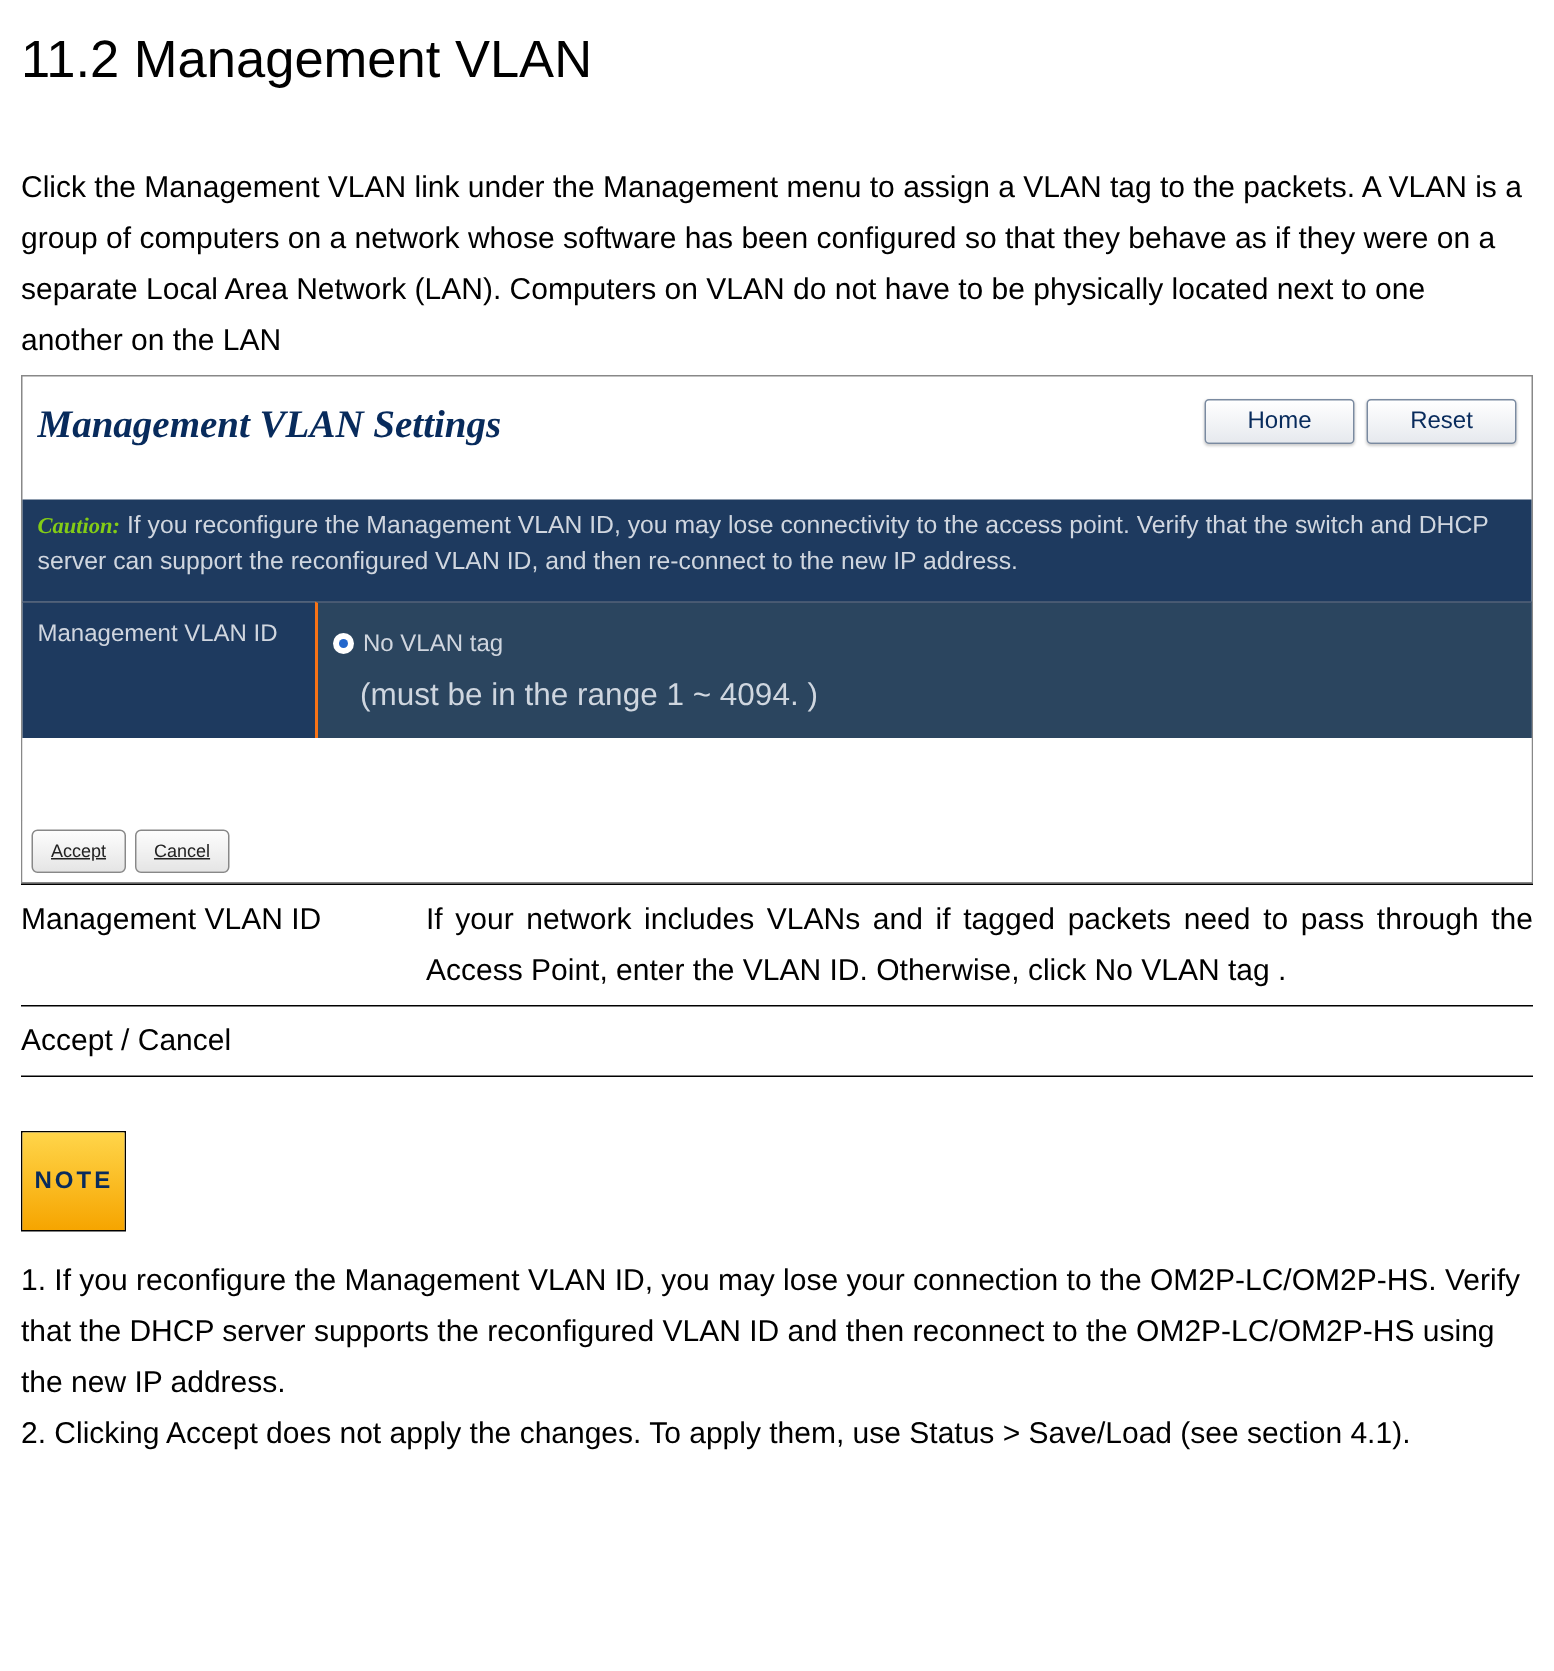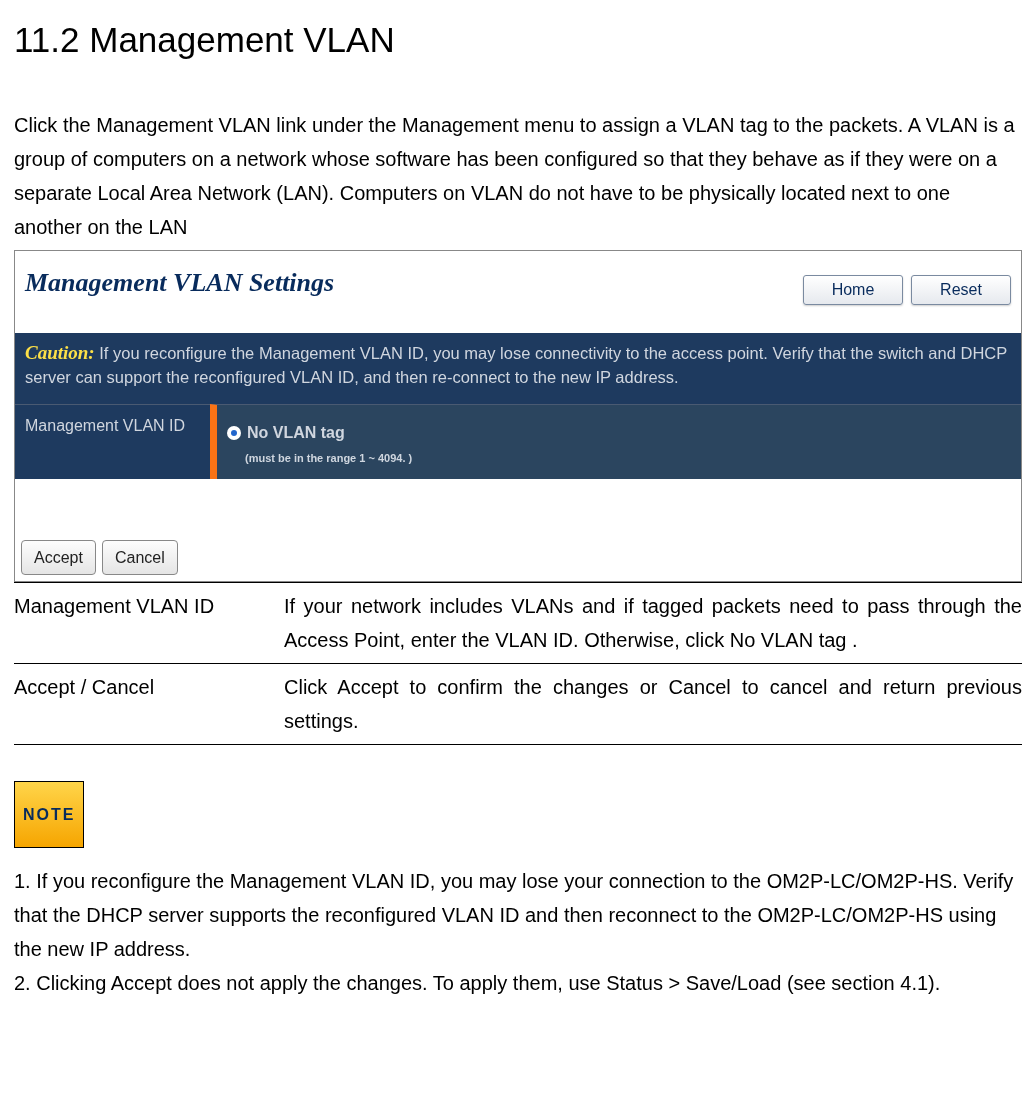"Management VLAN Settings" .ss-header { align-items: flex-end -> center }
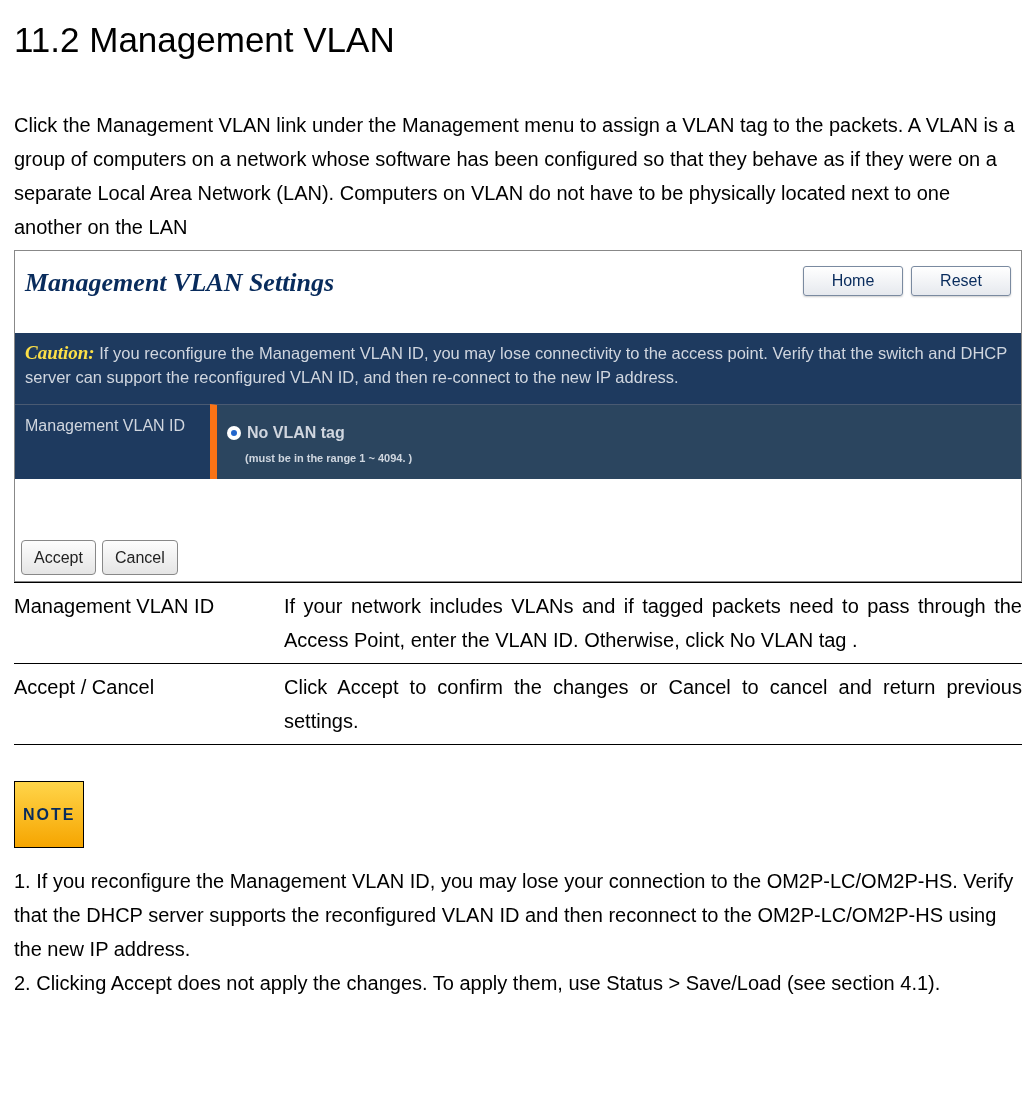"Caution:" .caution-label { color: #fde047 -> #84cc16; font-size: 19px -> 15px }
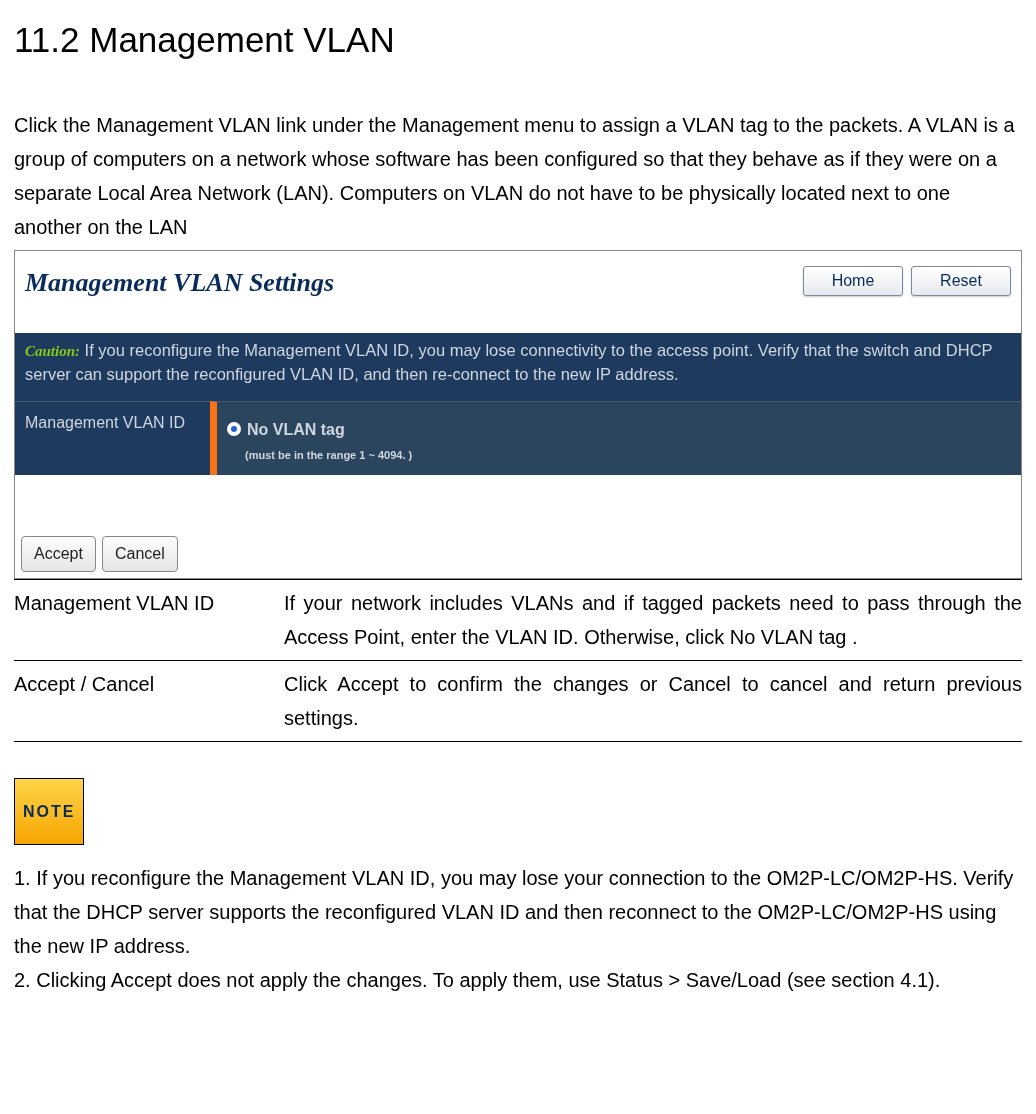"No VLAN tag" .form-input-cell { border-left: 7px solid #f97316 -> 2px solid #f97316; font-weight: bold -> none }
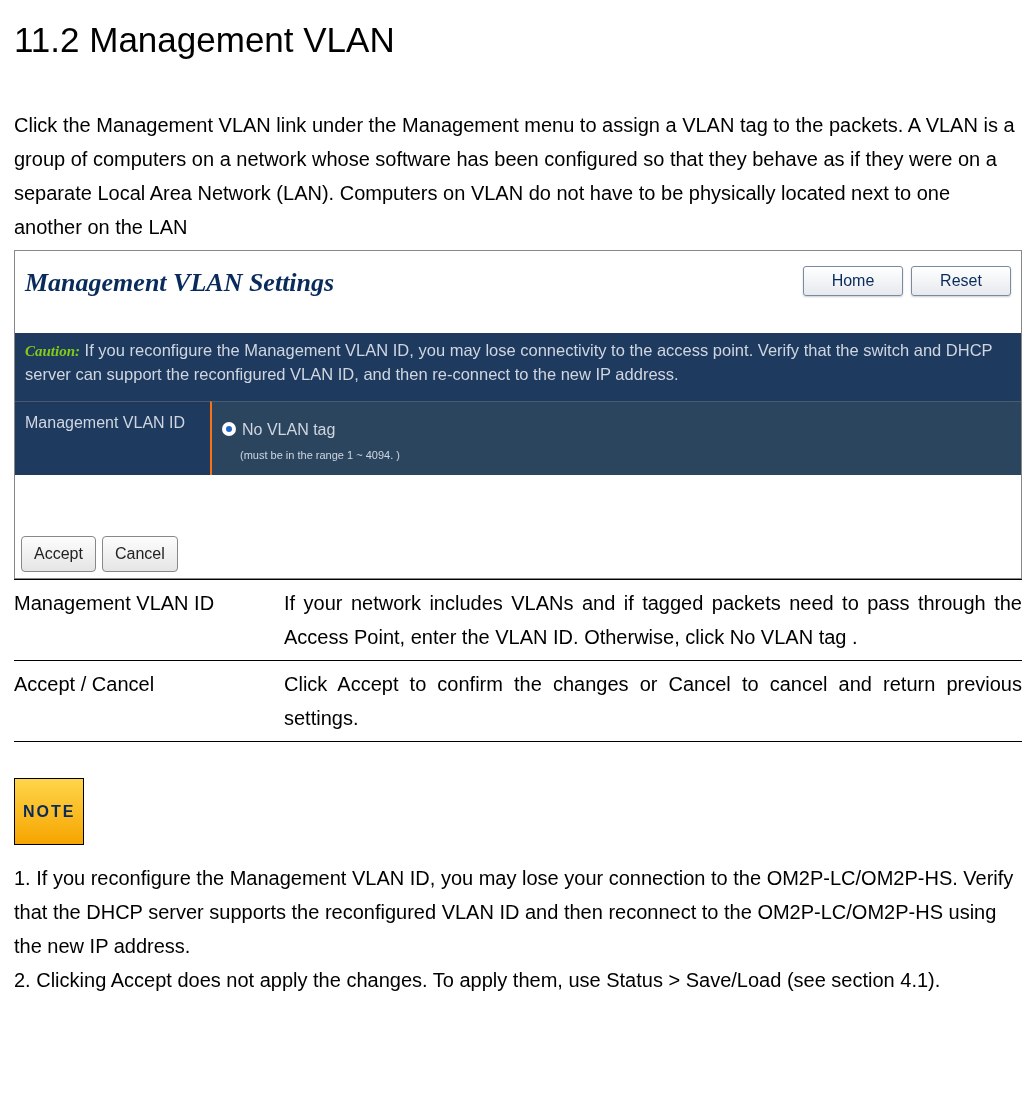"(must be in the range" .hint-line { font-size: 11px -> 21px }
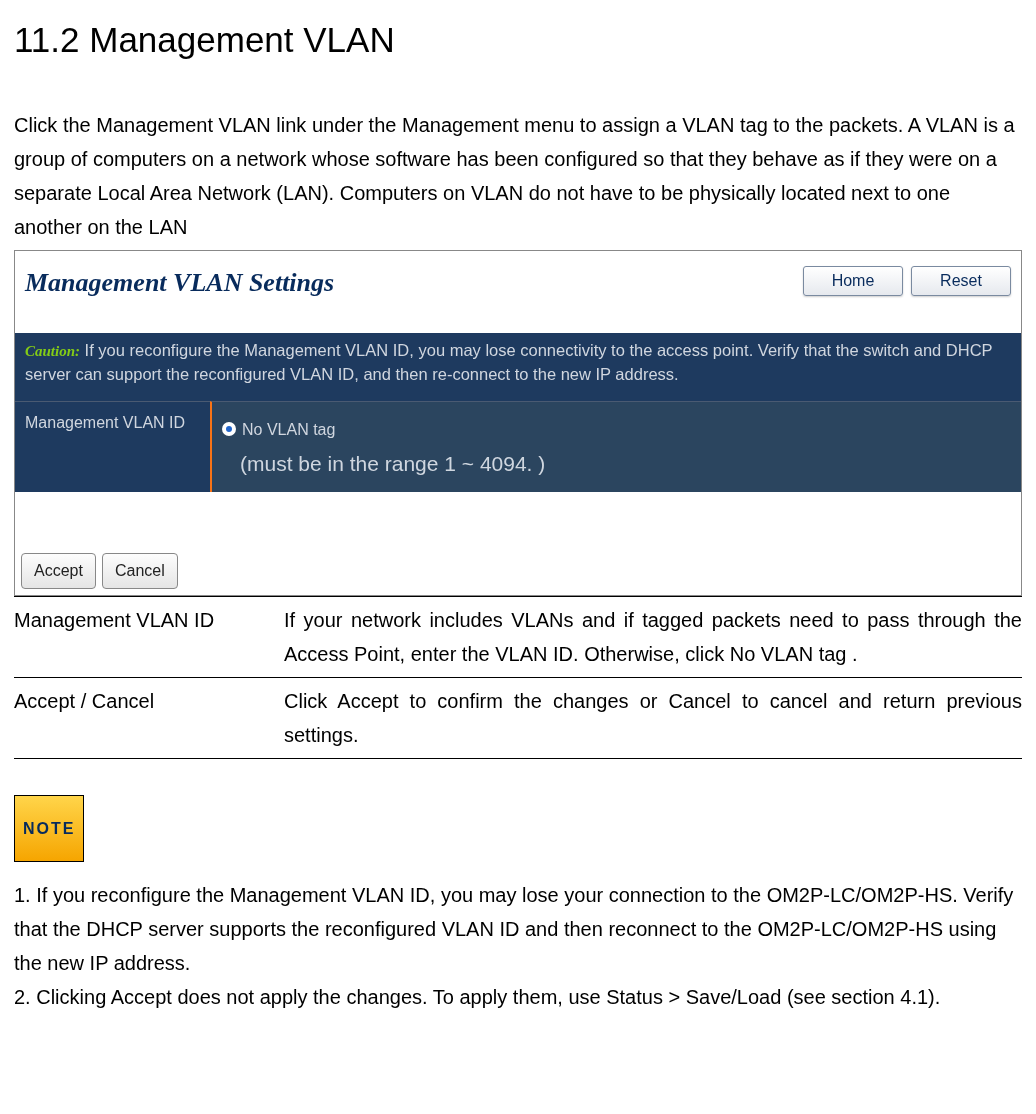"Accept" .ss-btn-low { font-size: 16px -> 12px; text-decoration: none -> underline }
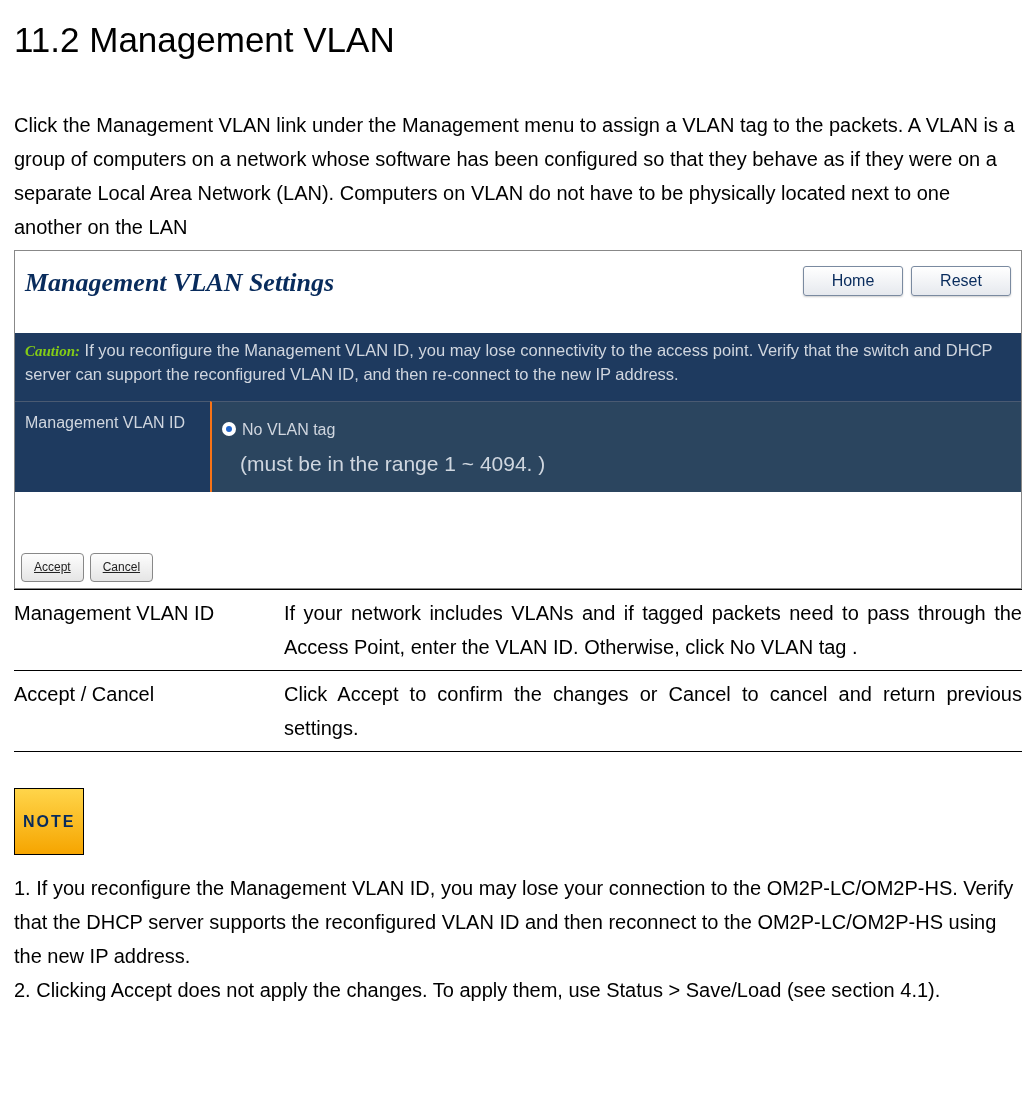"Click Accept to confirm the" div.doc-val { html: <div>Click Accept to confirm the changes or Cancel to cancel and return previous settings.</div> -> none }
